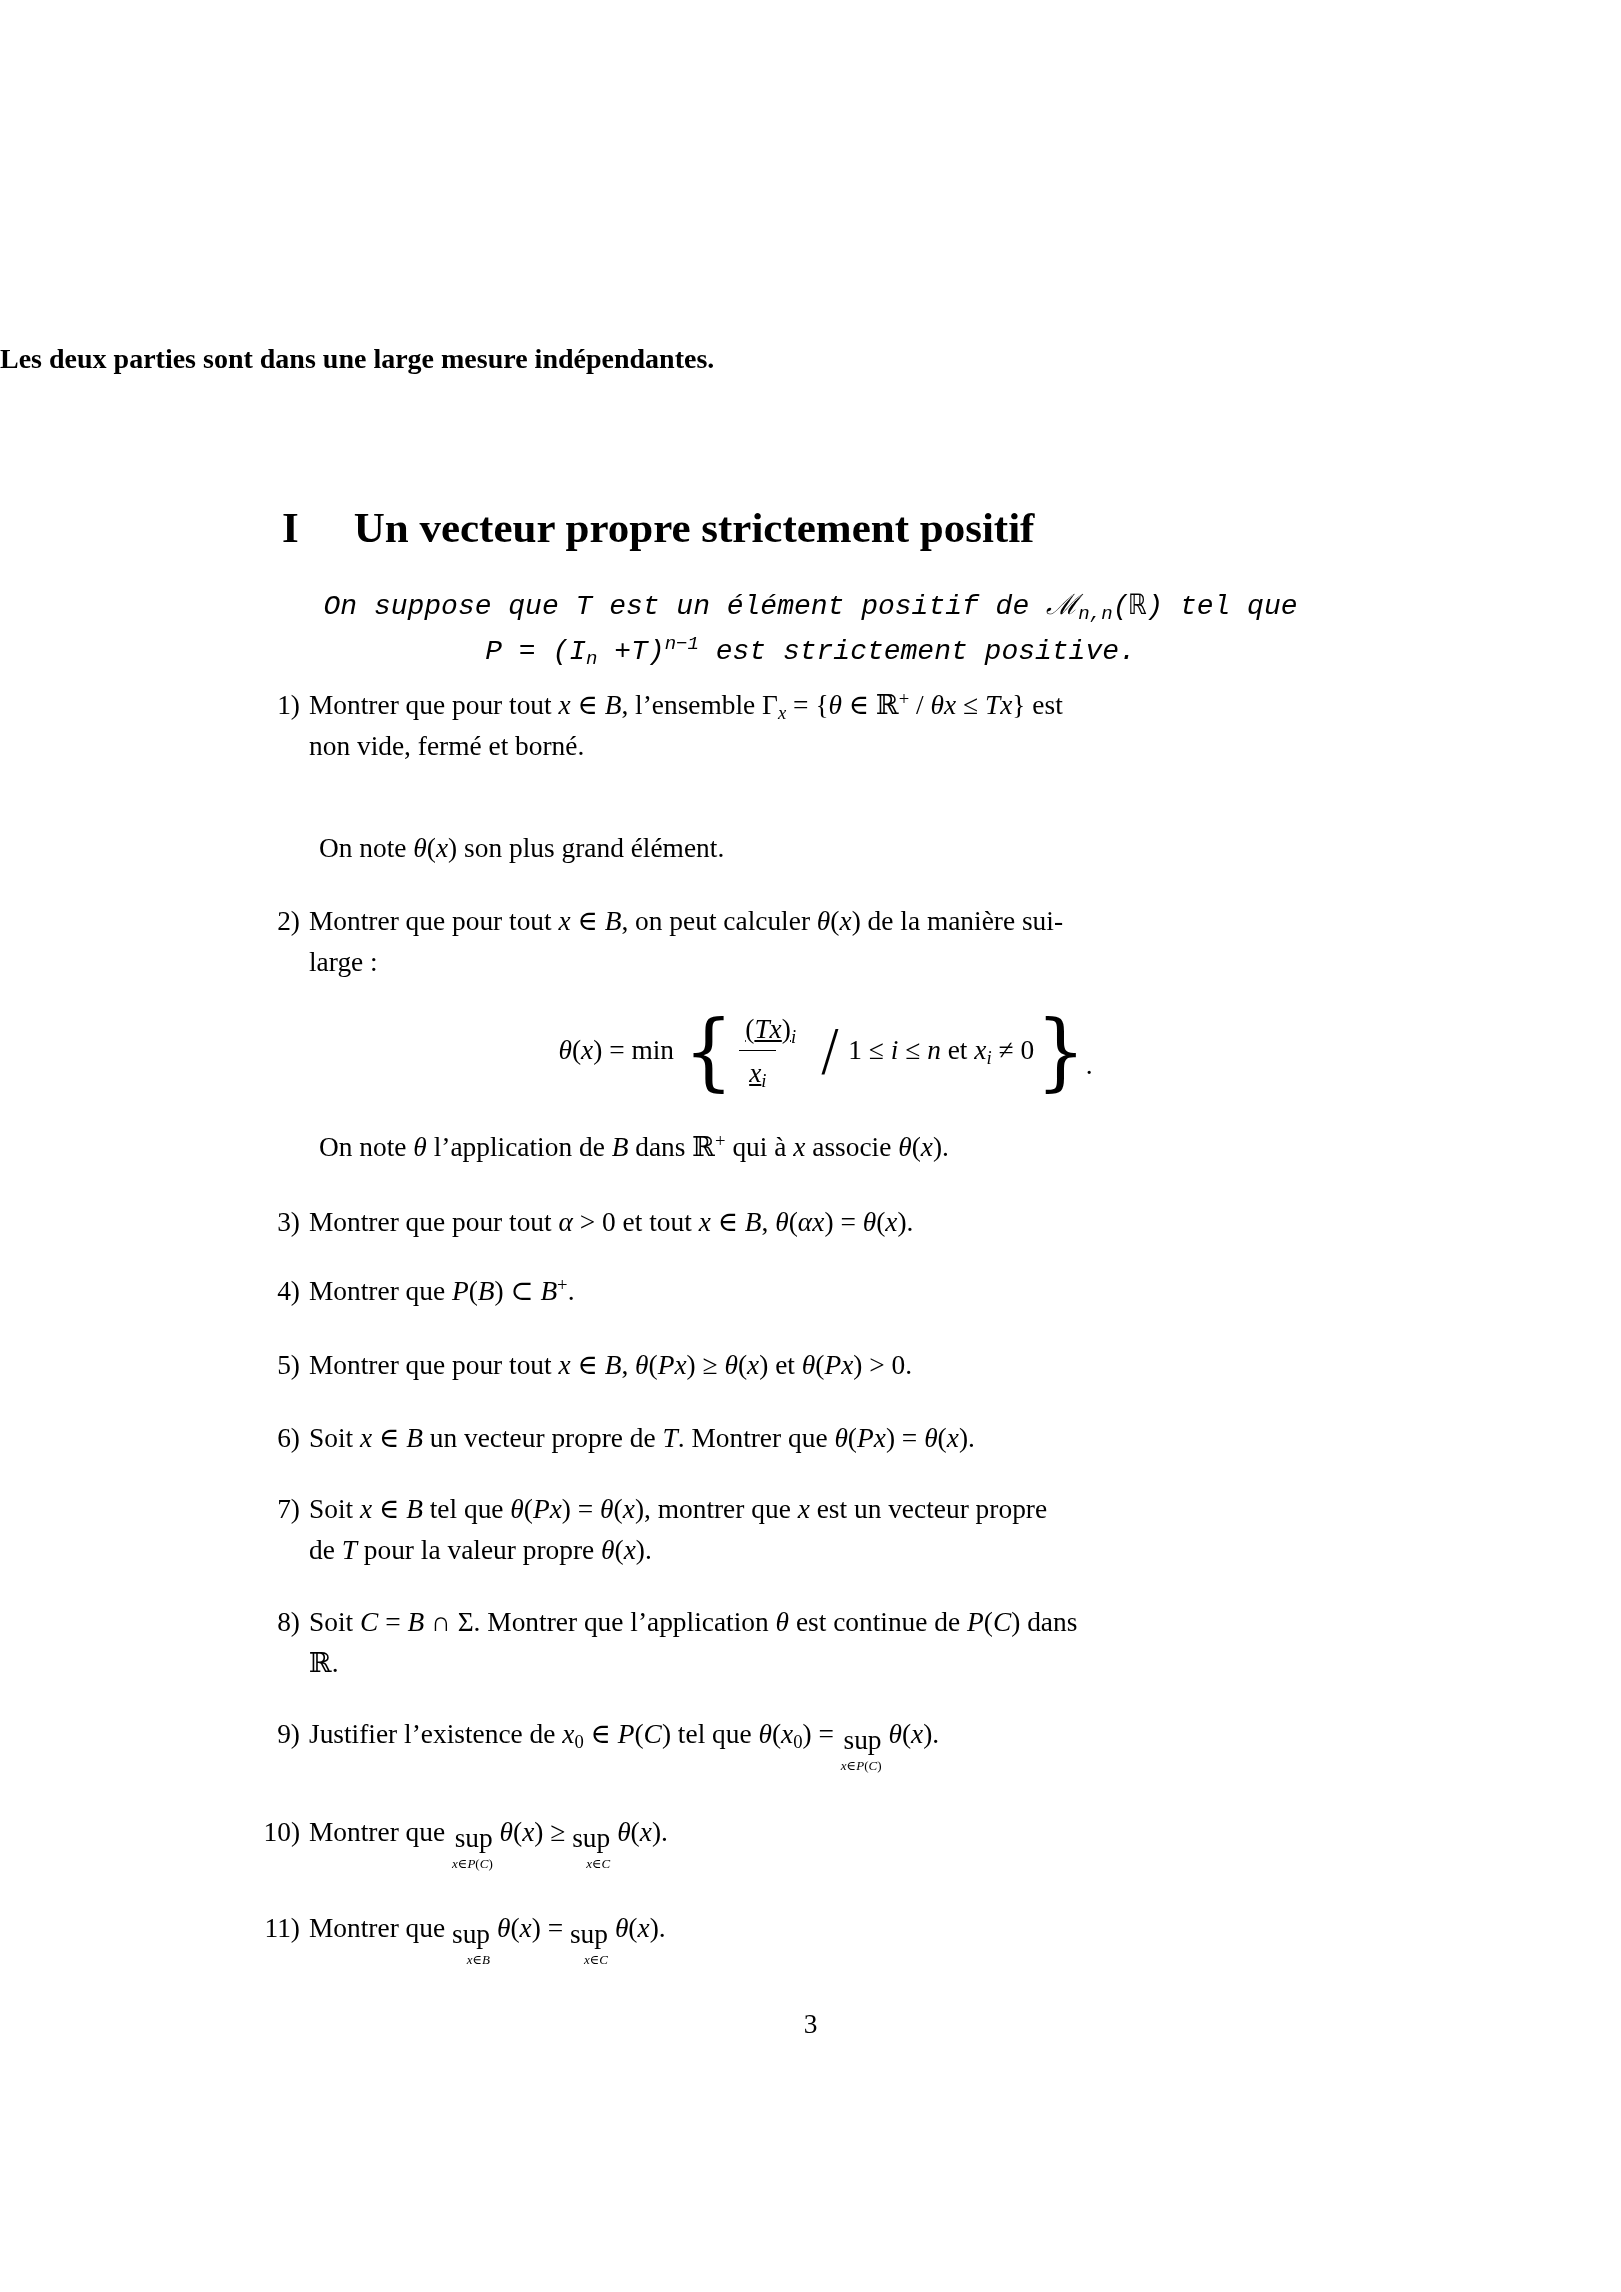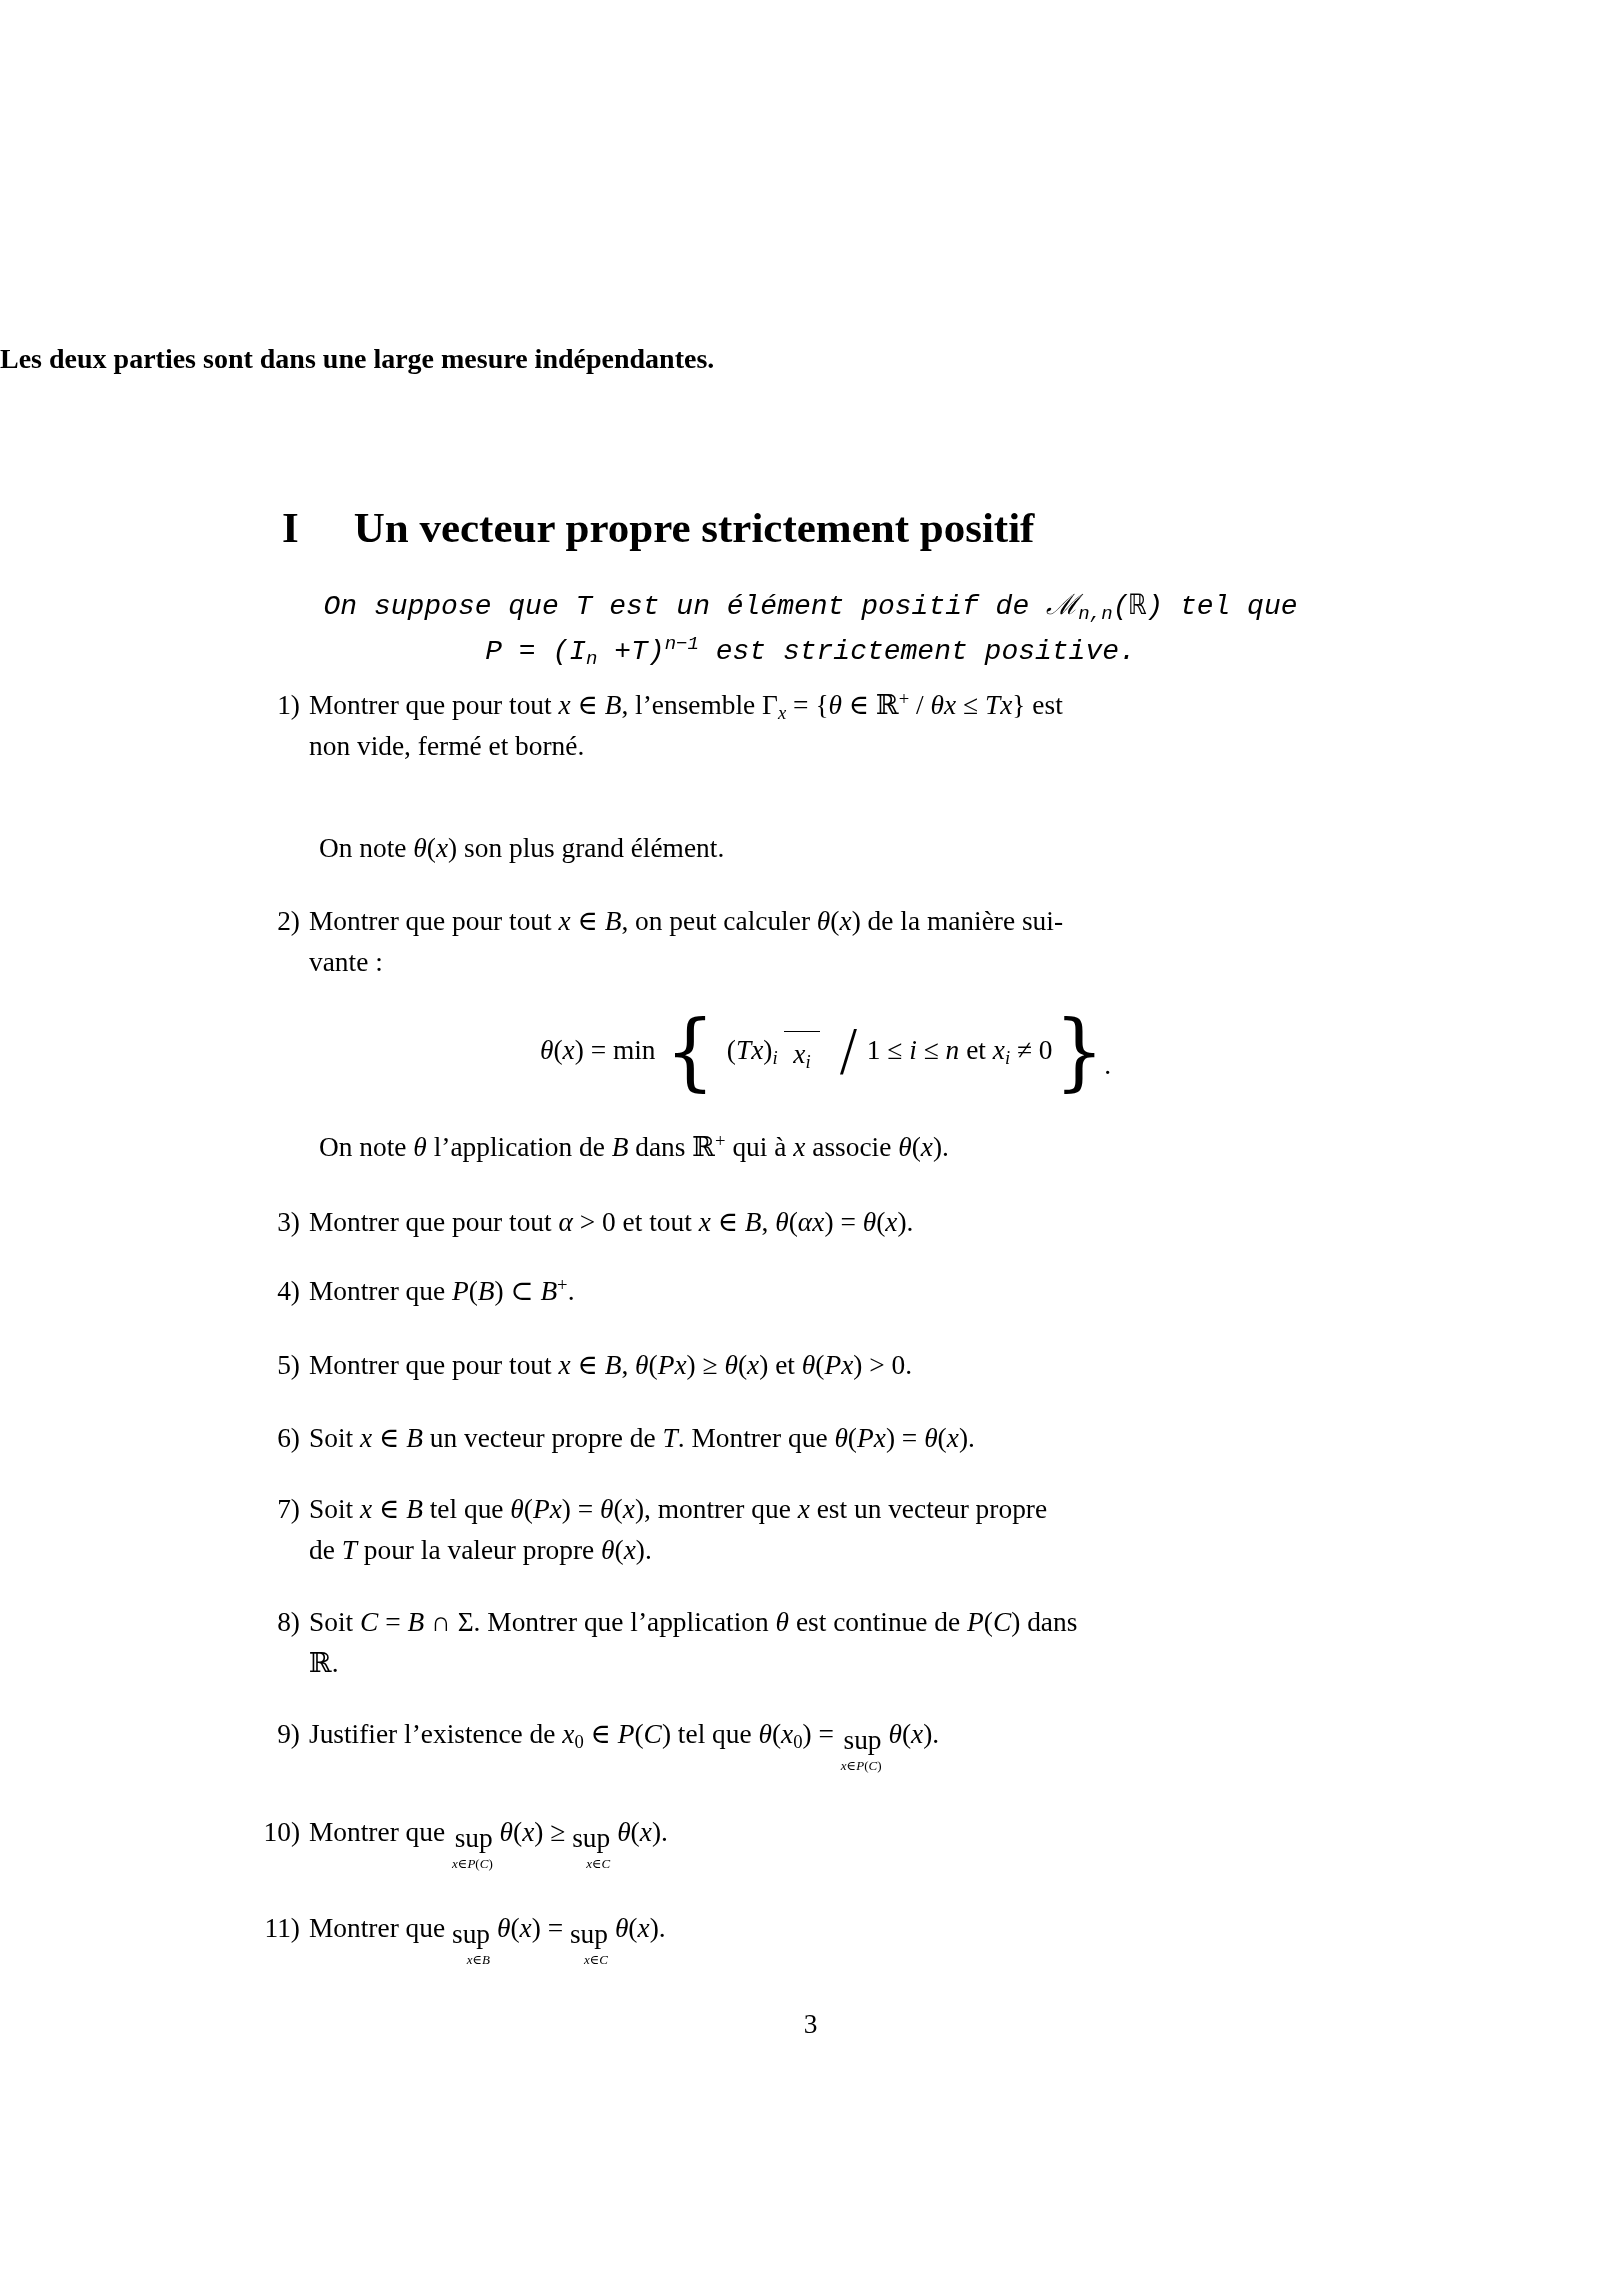"vante :" div { text: vante -> large }
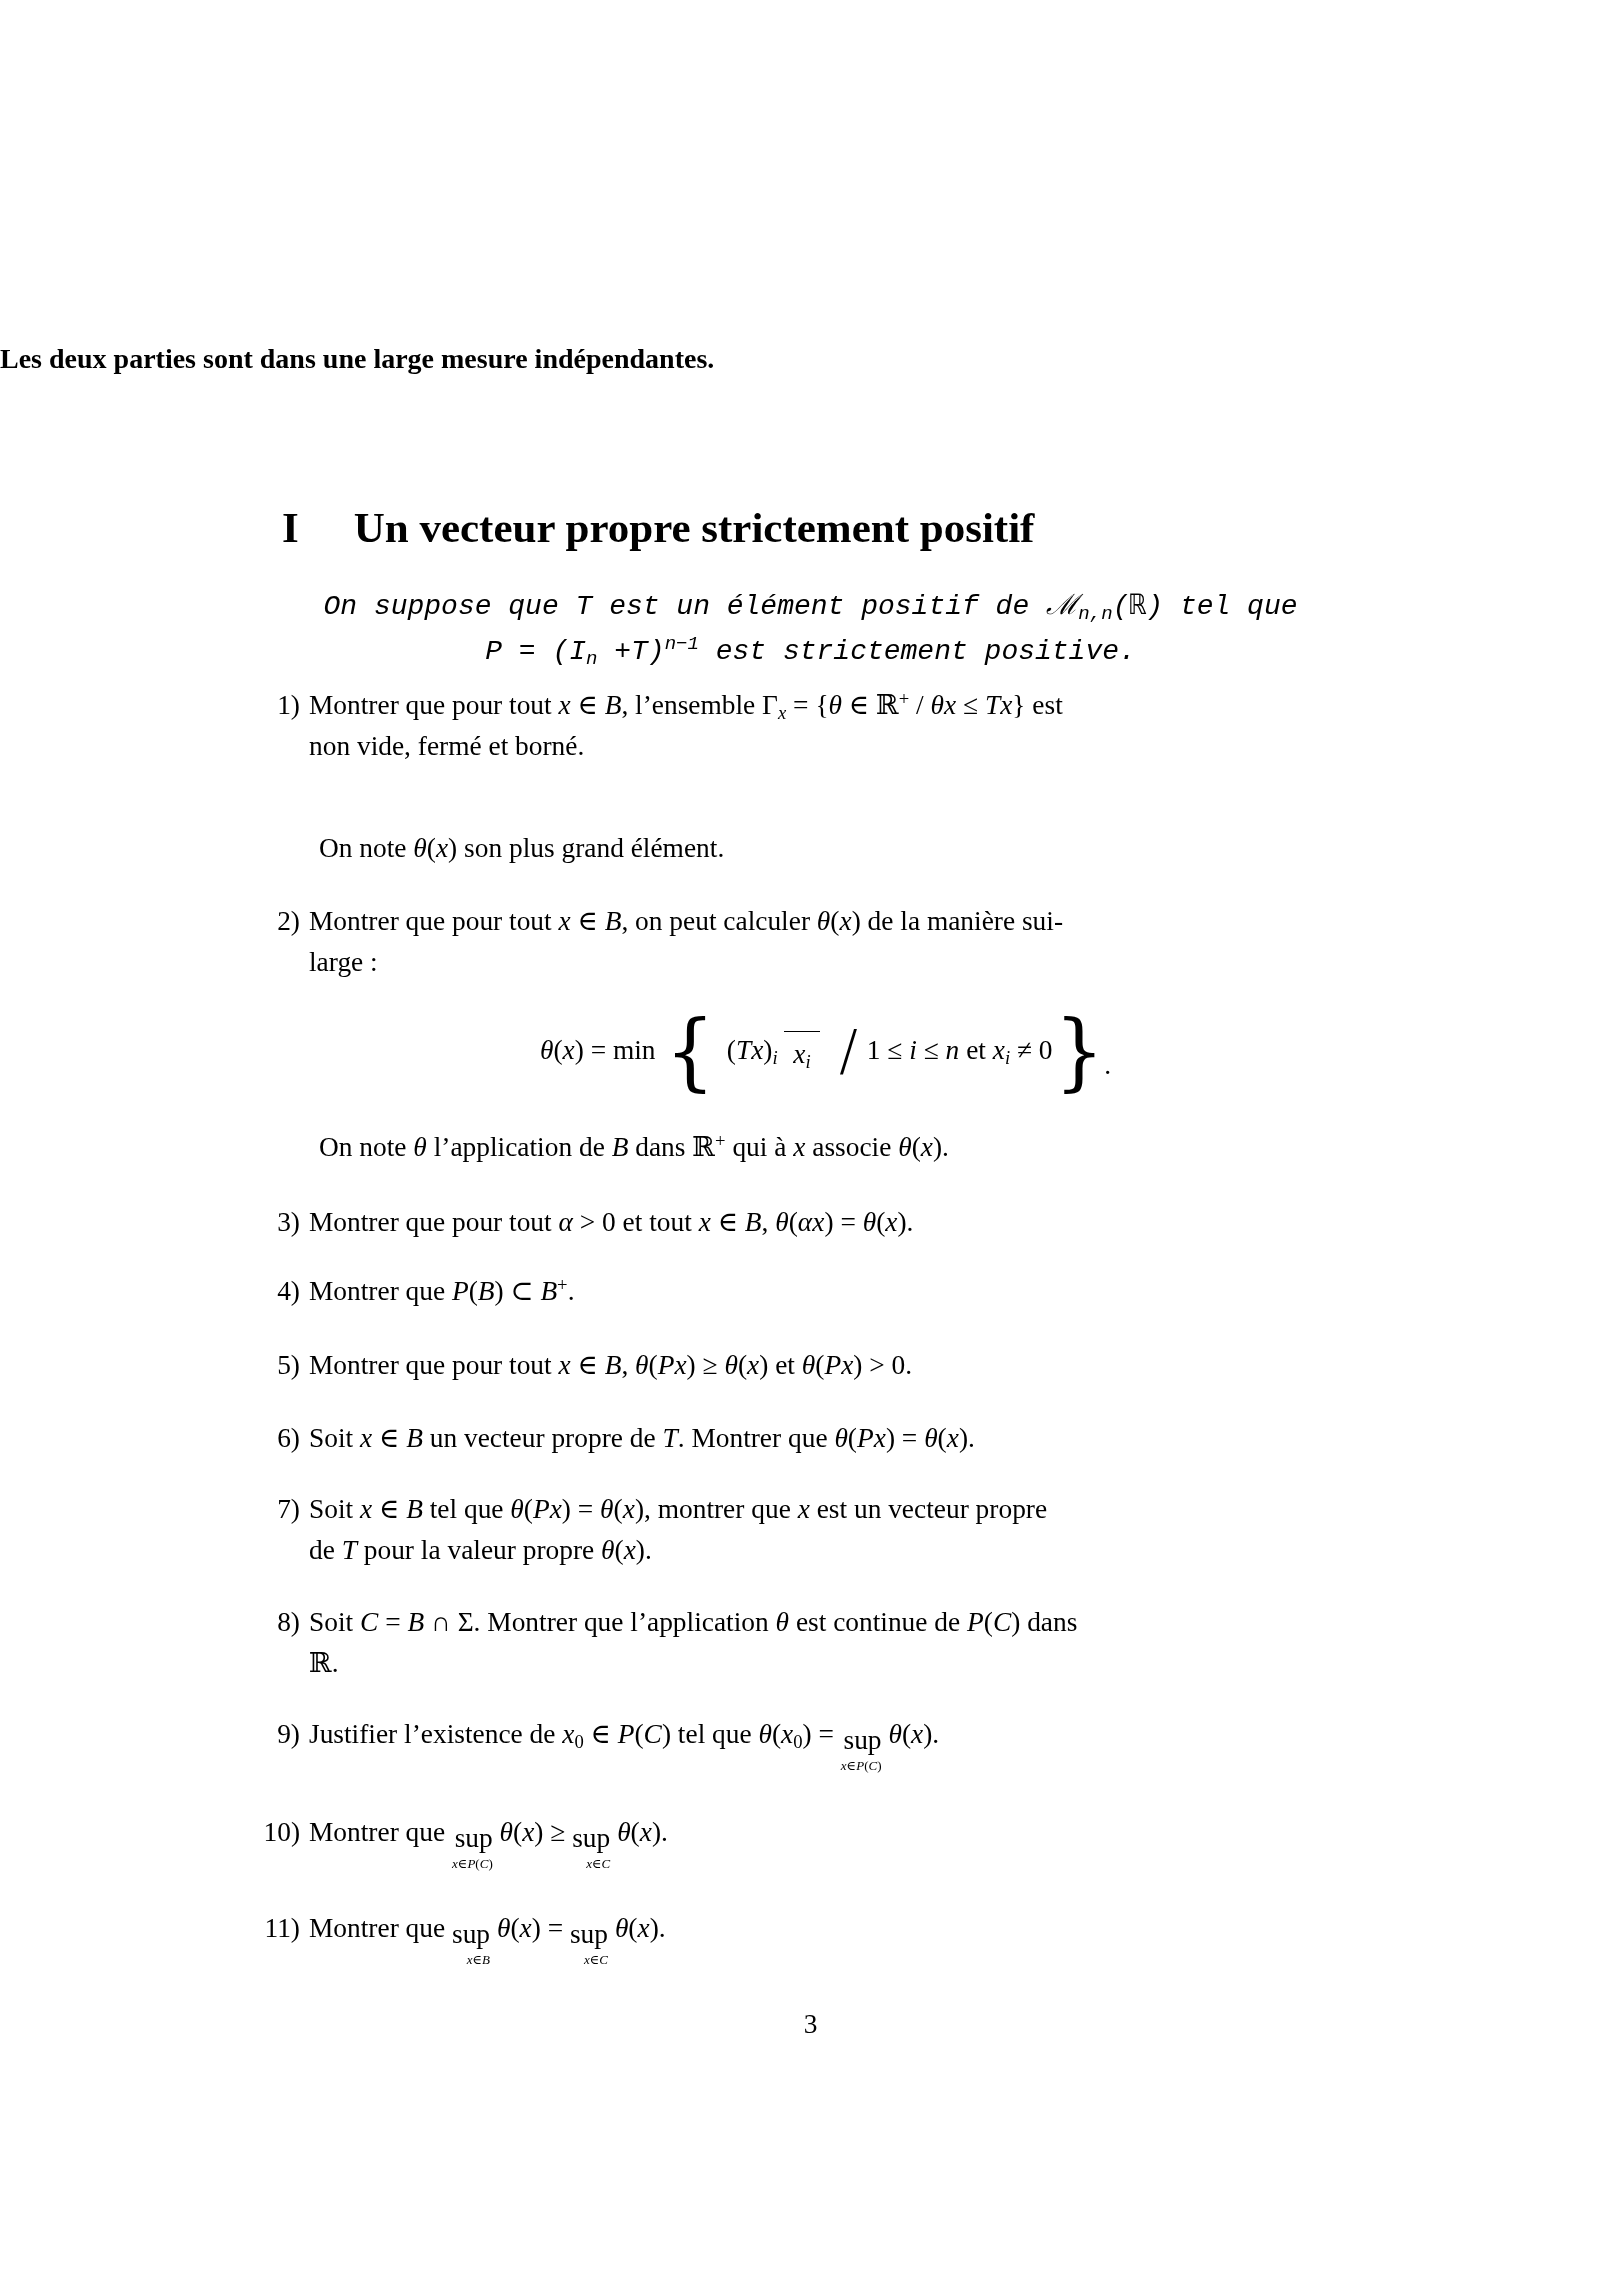"(Tx)i" .frac { align-items: flex-end -> flex-start; flex-direction: row -> column; text-decoration: none -> underline }
